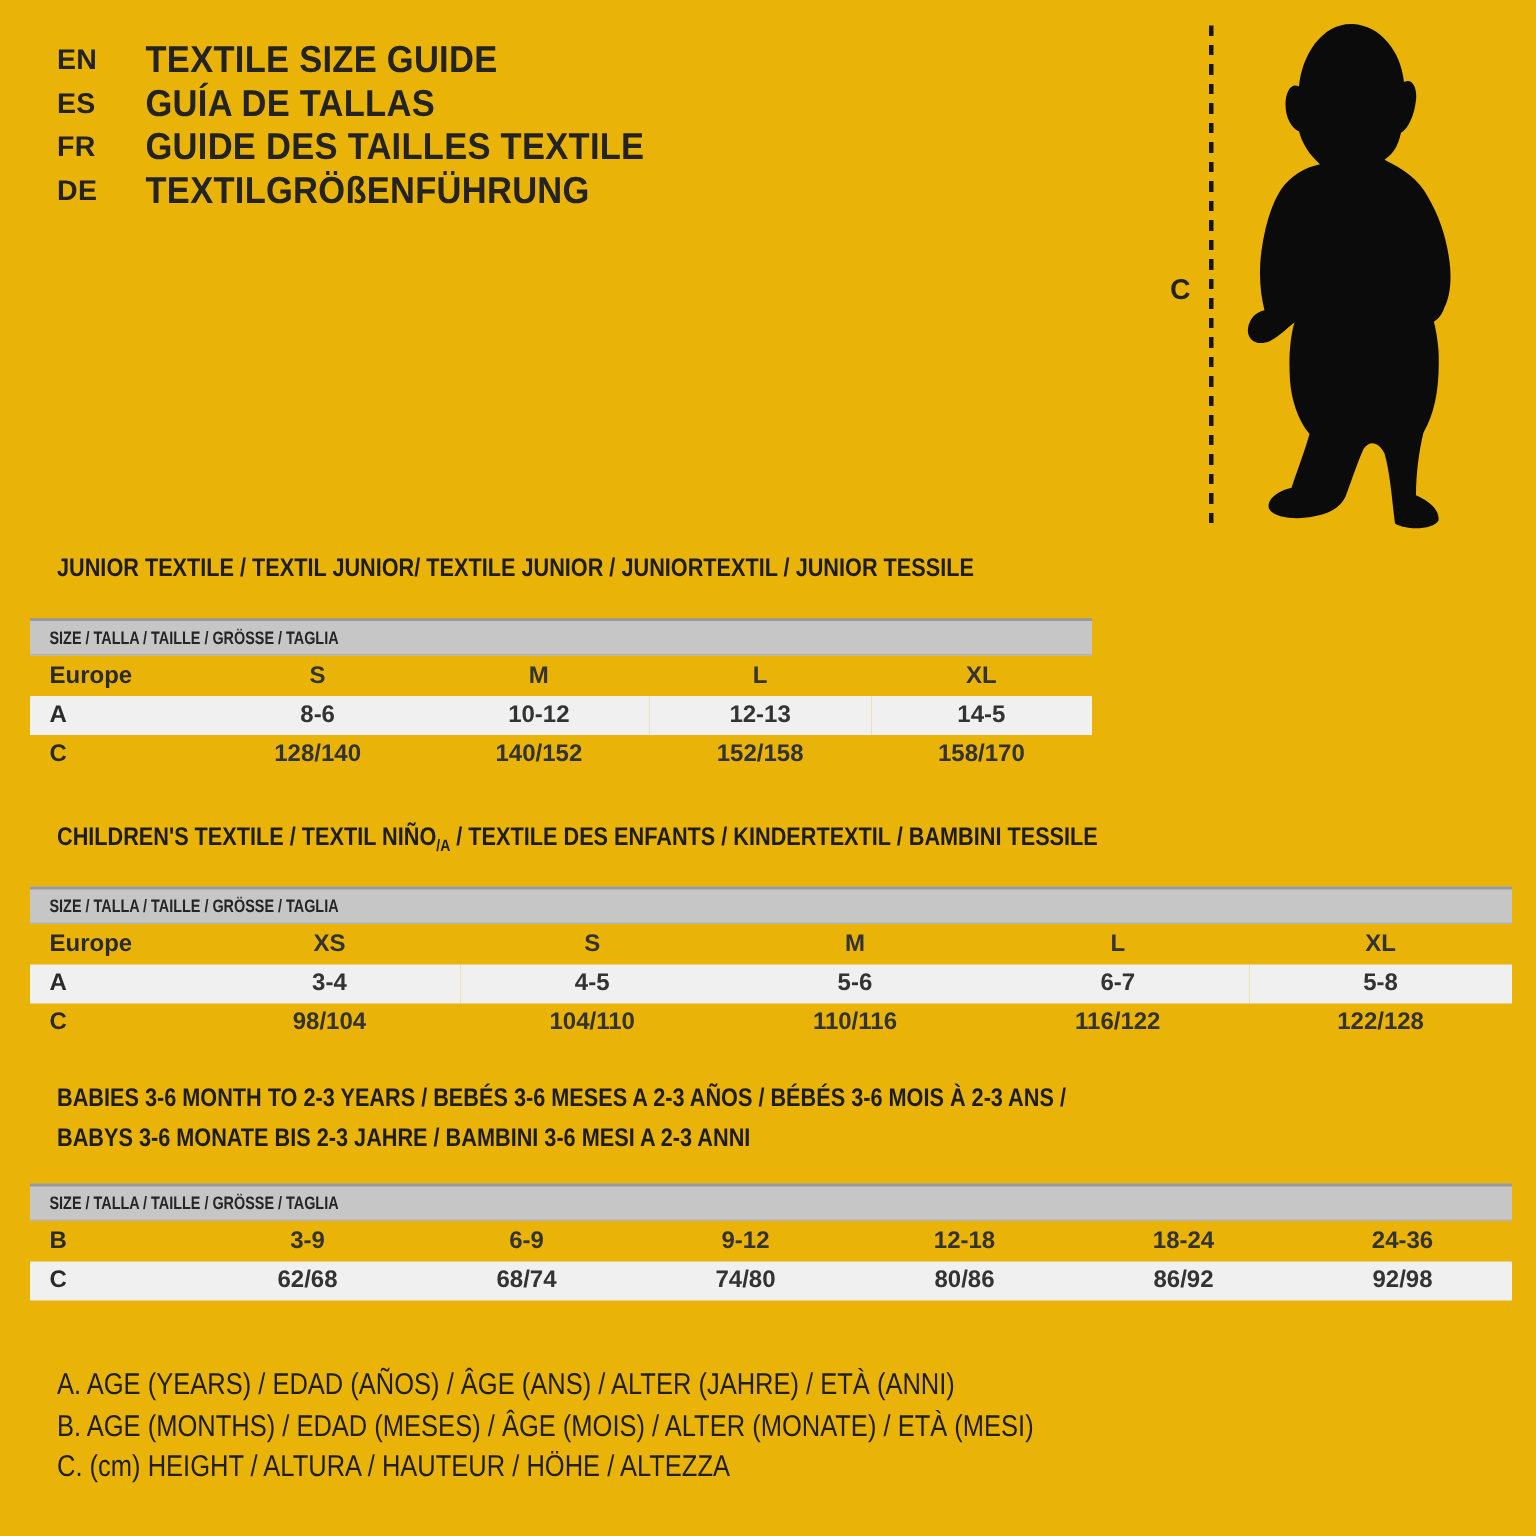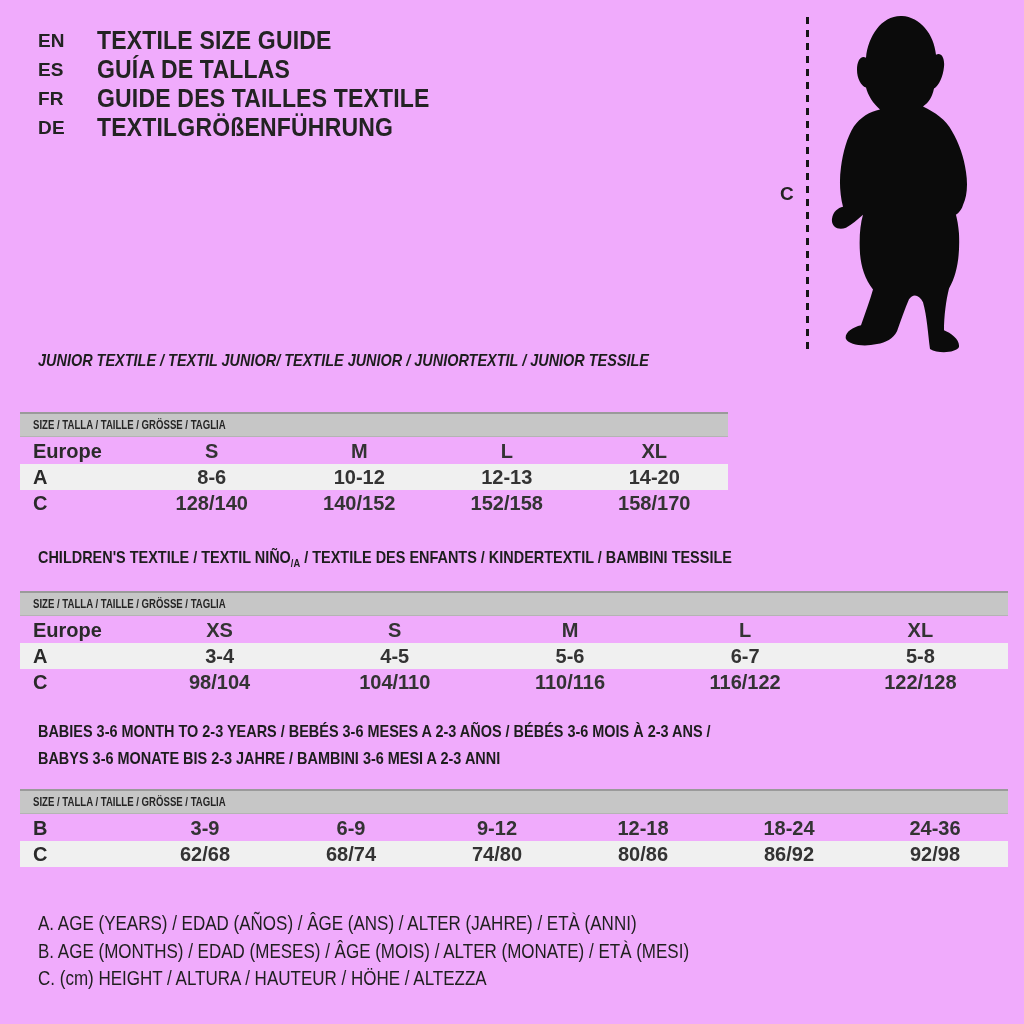"EN" .page { background: #f0abfc -> #eab308 }
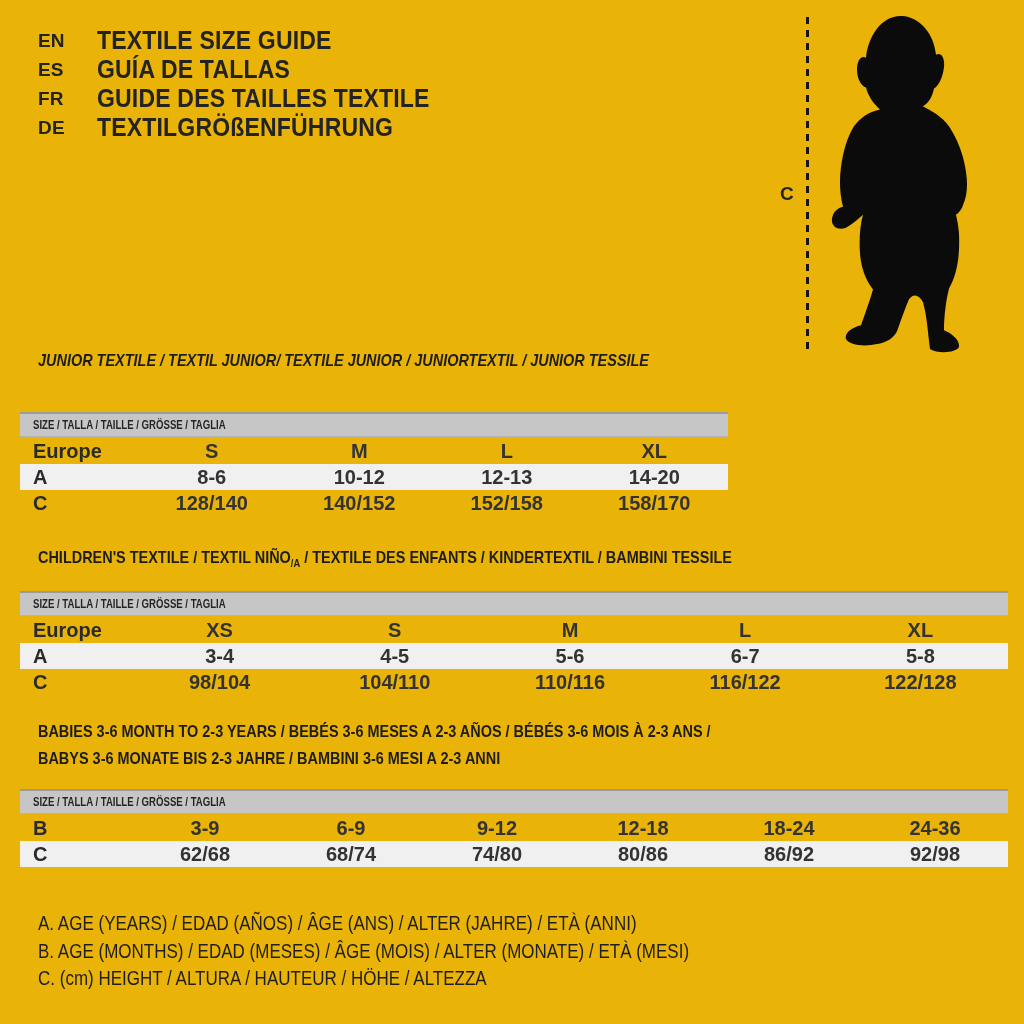"JUNIOR TEXTILE / TEXTIL JUNIOR/" div.sec-heading { font-style: italic -> none; top: 351px -> 369px }
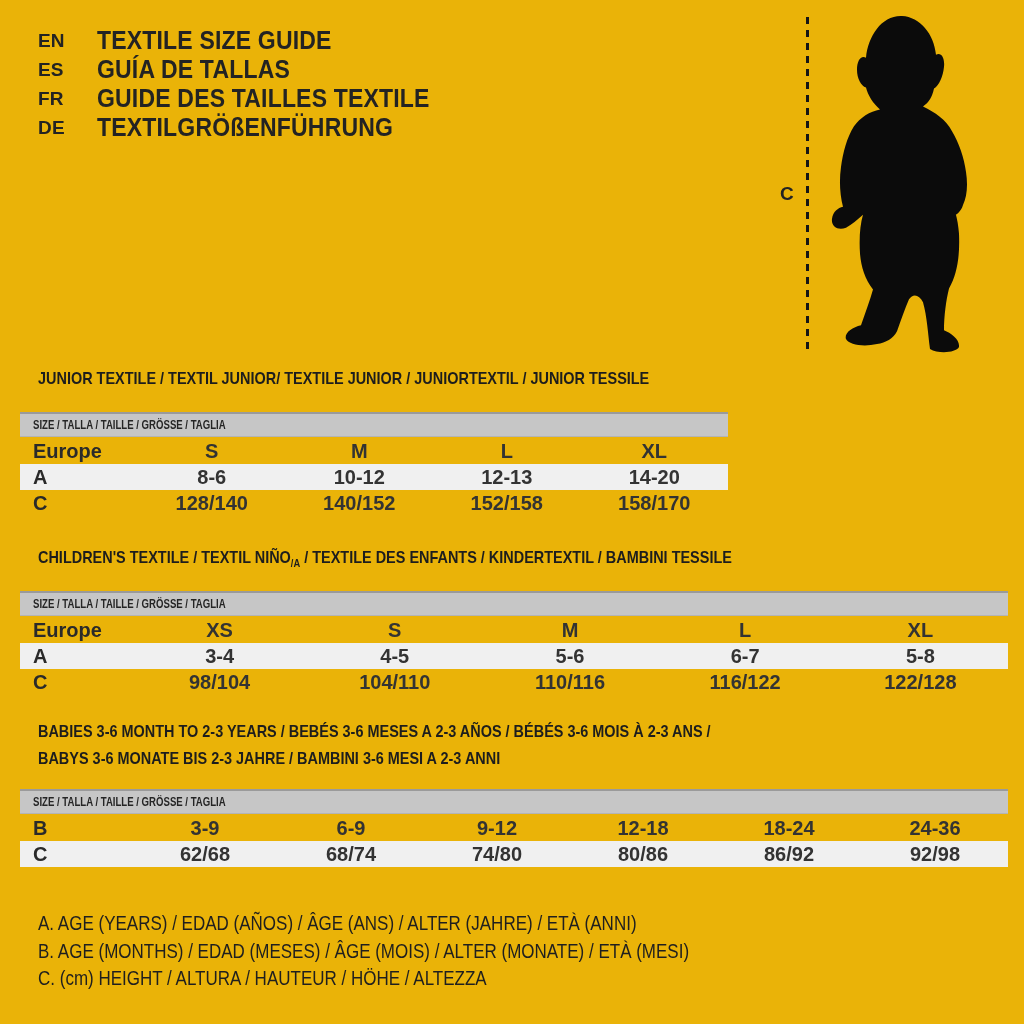"Europe" table.size-table td { font-size: 20px -> 16px }
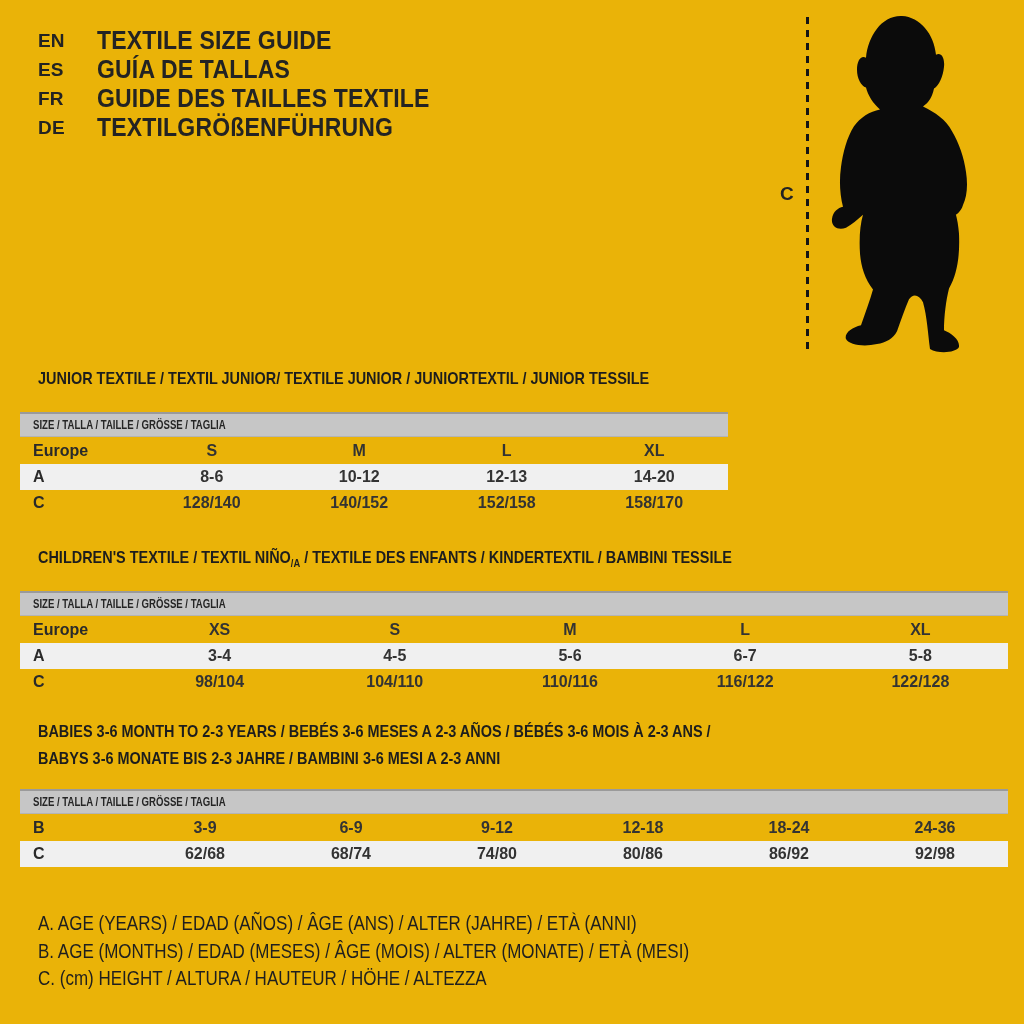"14-20" td { text: 14-20 -> 14-5 }
